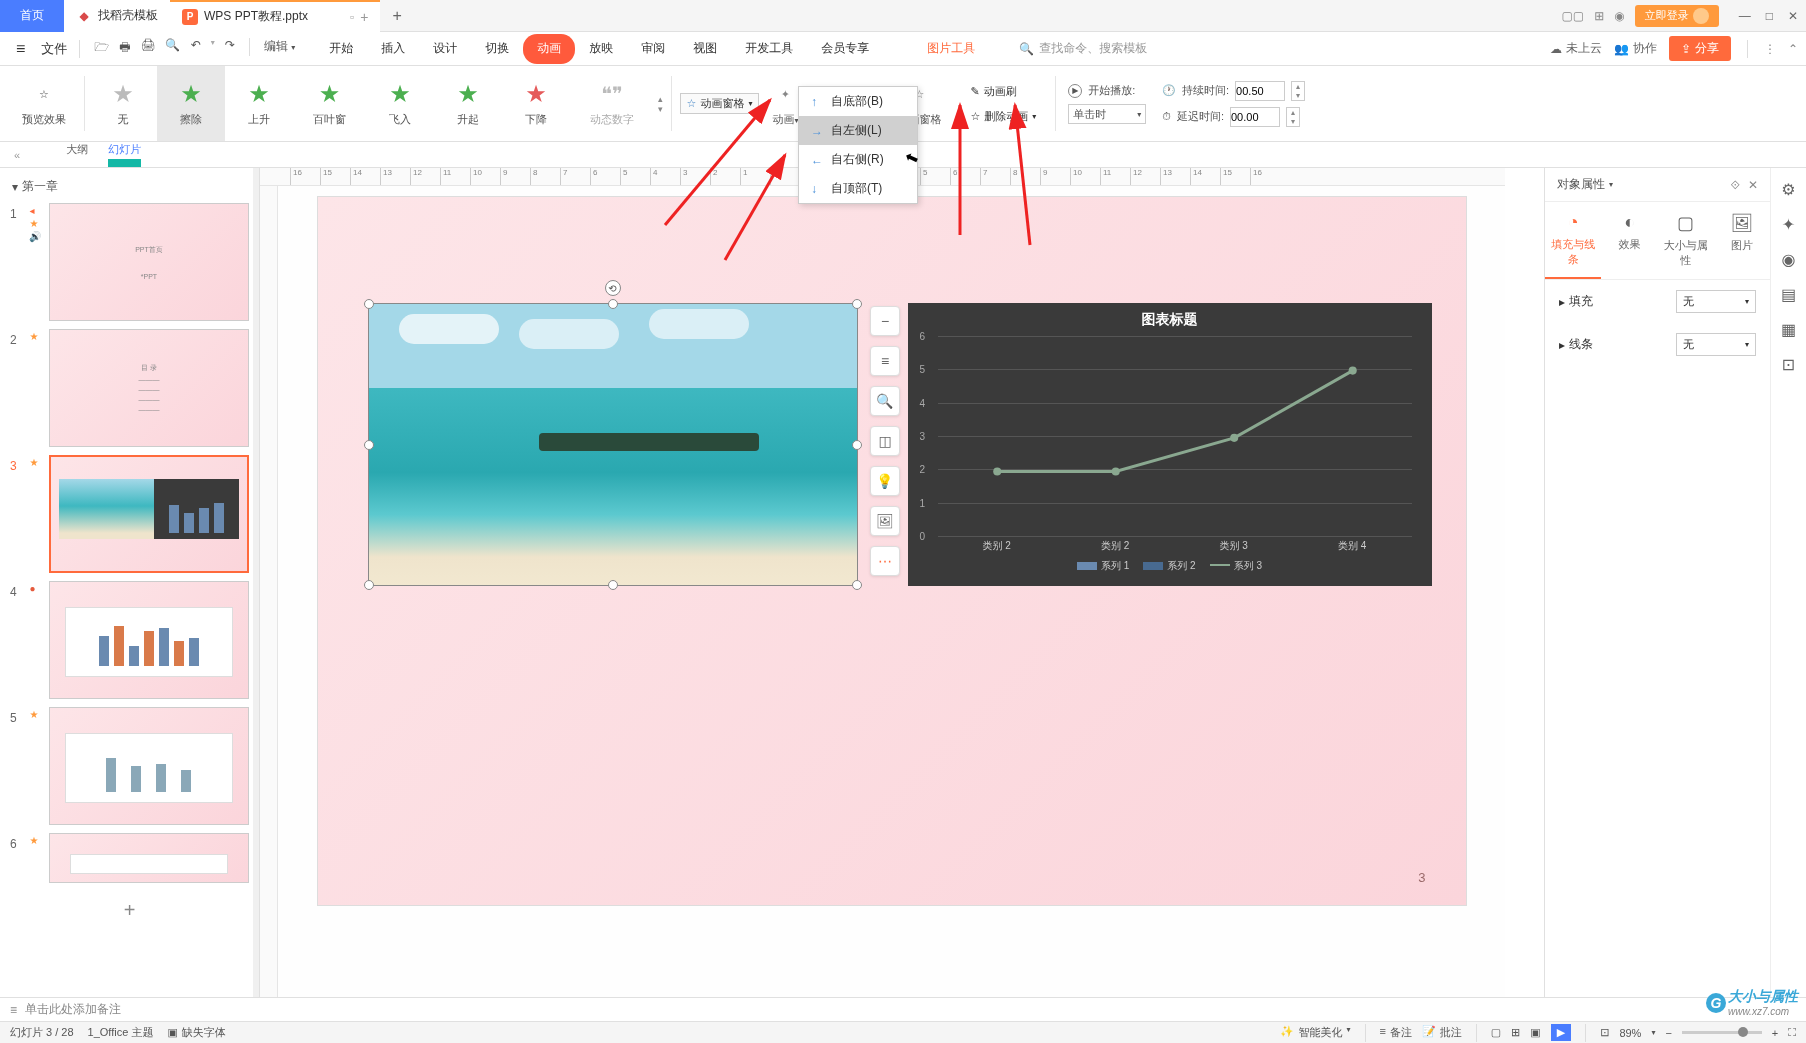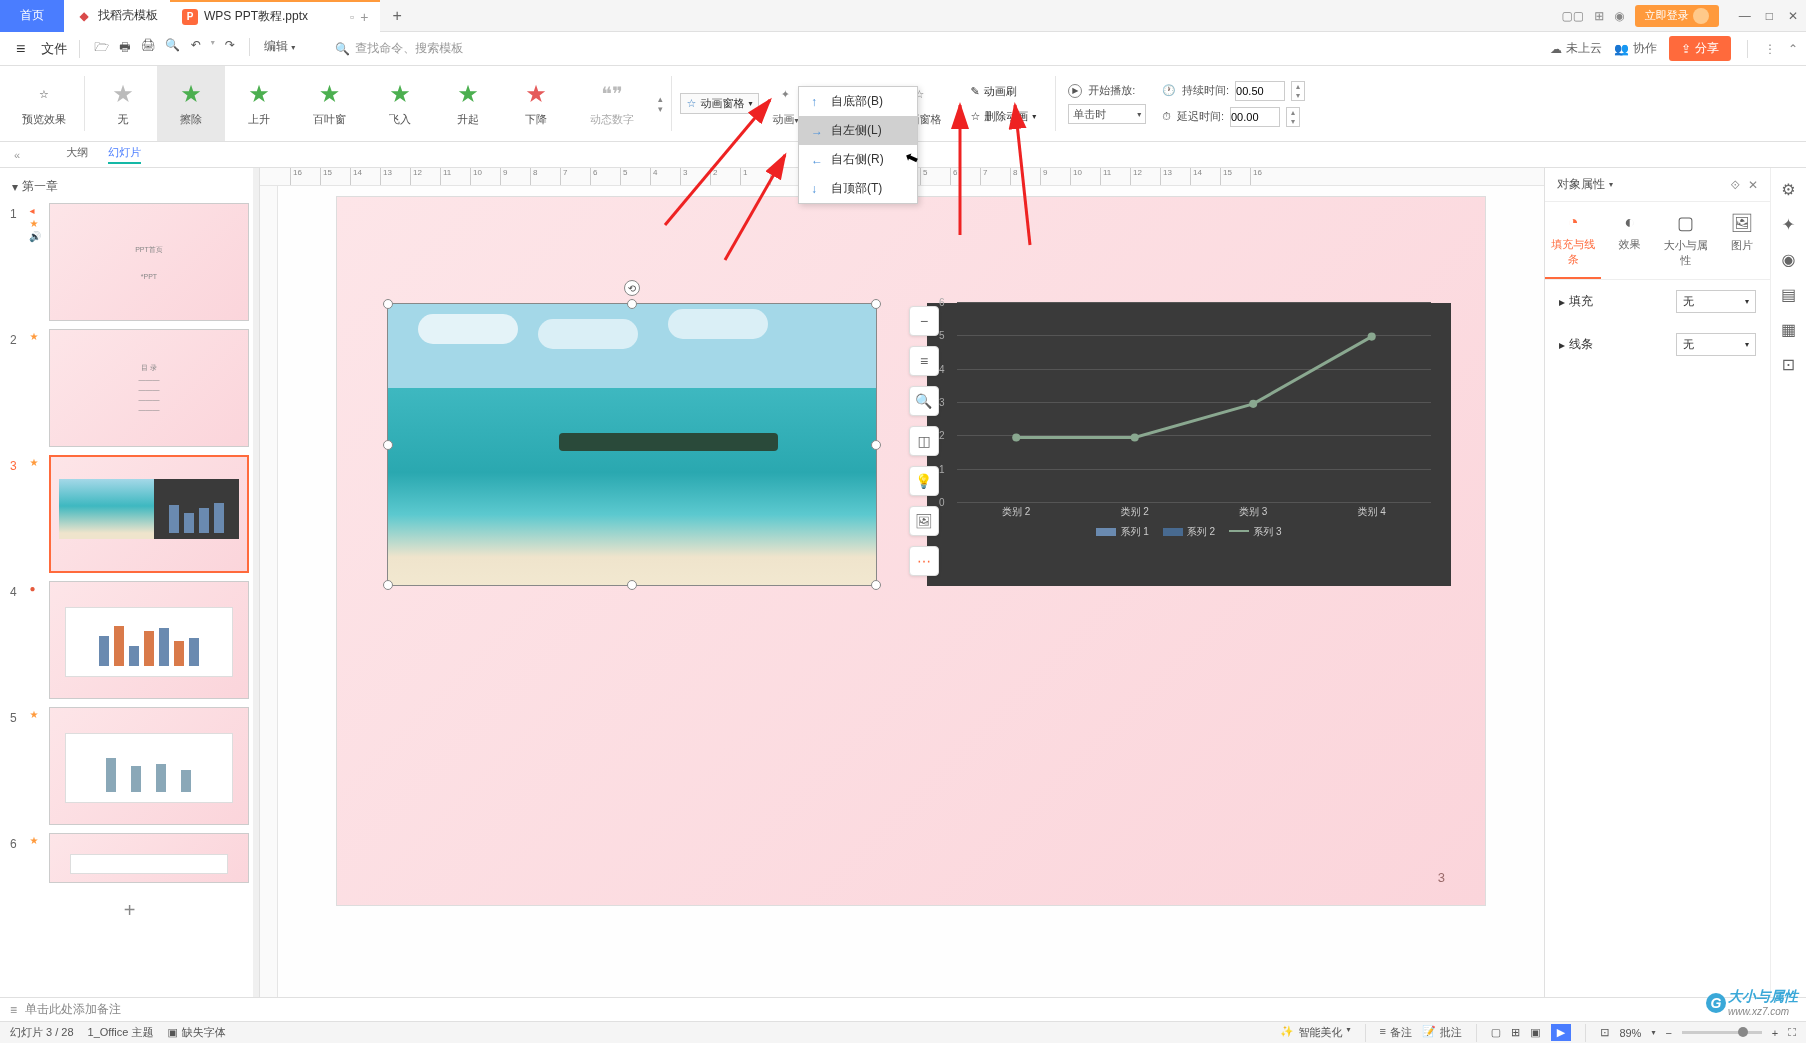"开始" div.menu-tabs { html: none -> <div> <div>开始</div> <div>插入</div> <div>设计</div> <div>切换</div> <div>动画</div> <div>放映</div> <div>审阅</div> <div>视图</div> <div>开发工具</div> <div>会员专享</div> <div>图片工具</div> </div> }
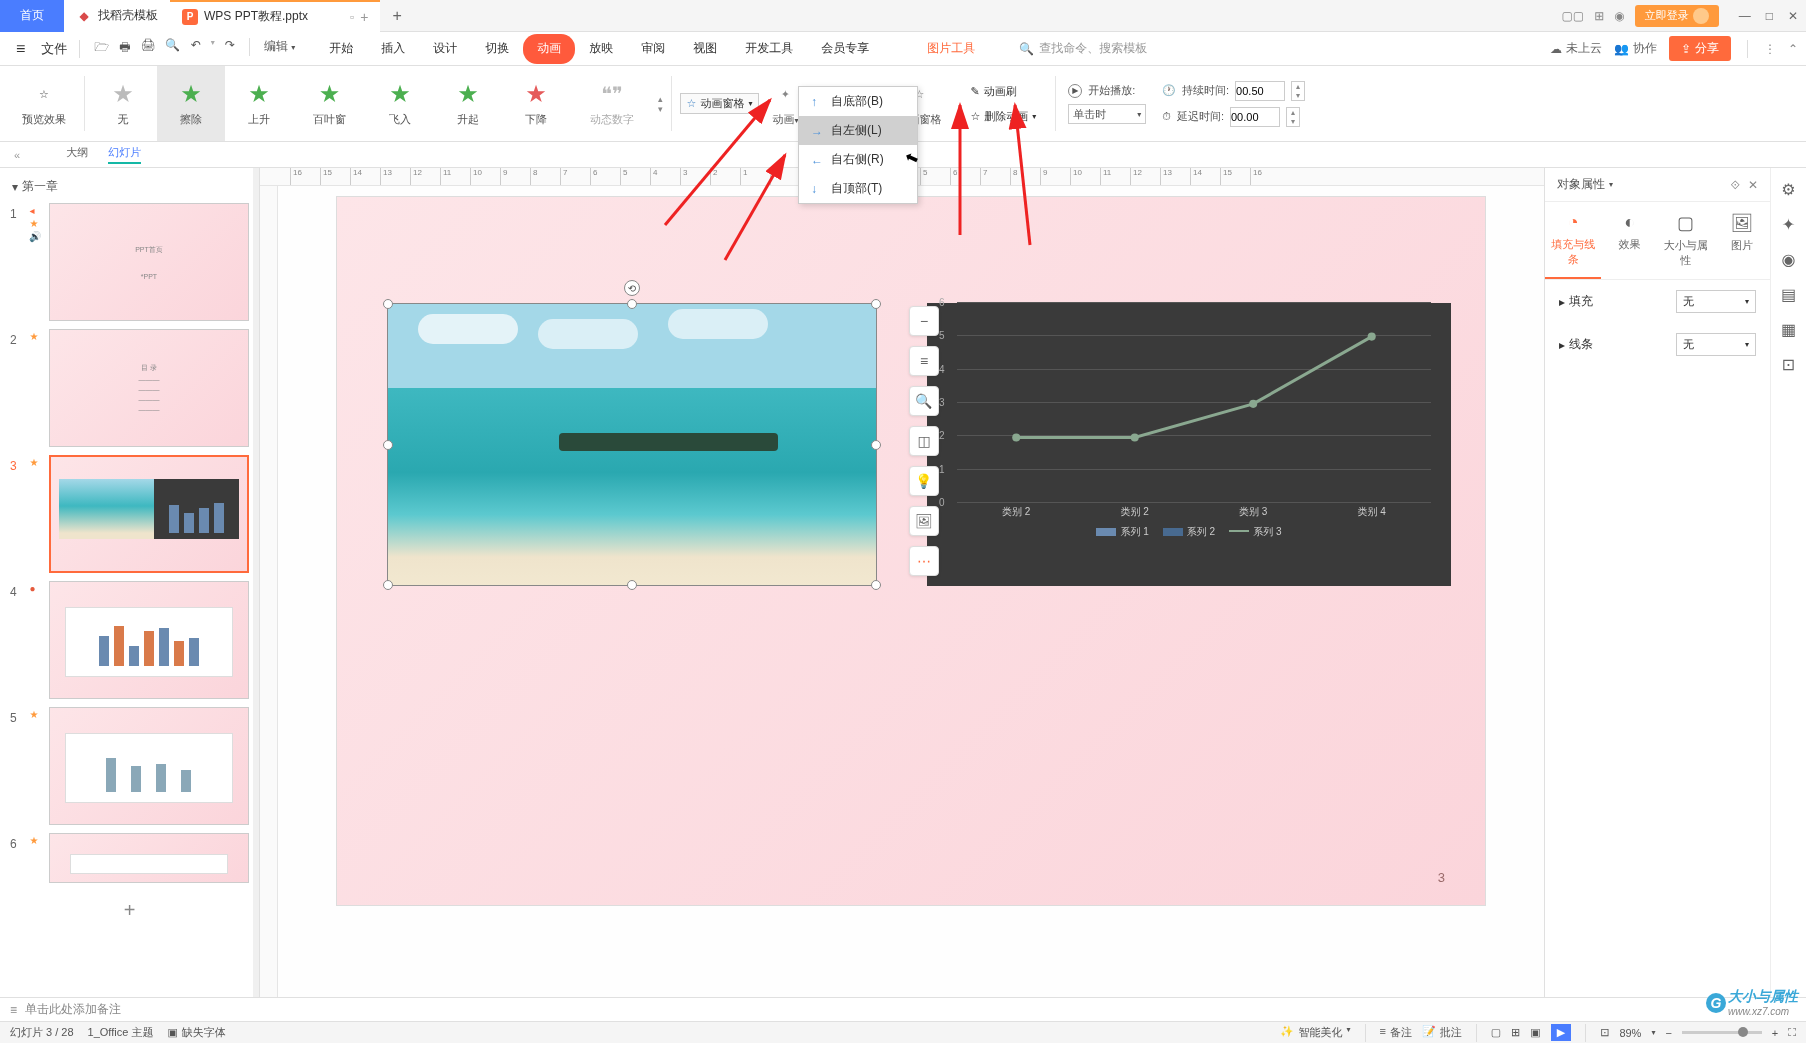"幻灯片" .outline-tabs .t.active { border-bottom: 2px solid #14b8a6 -> 8px solid #14b8a6 }
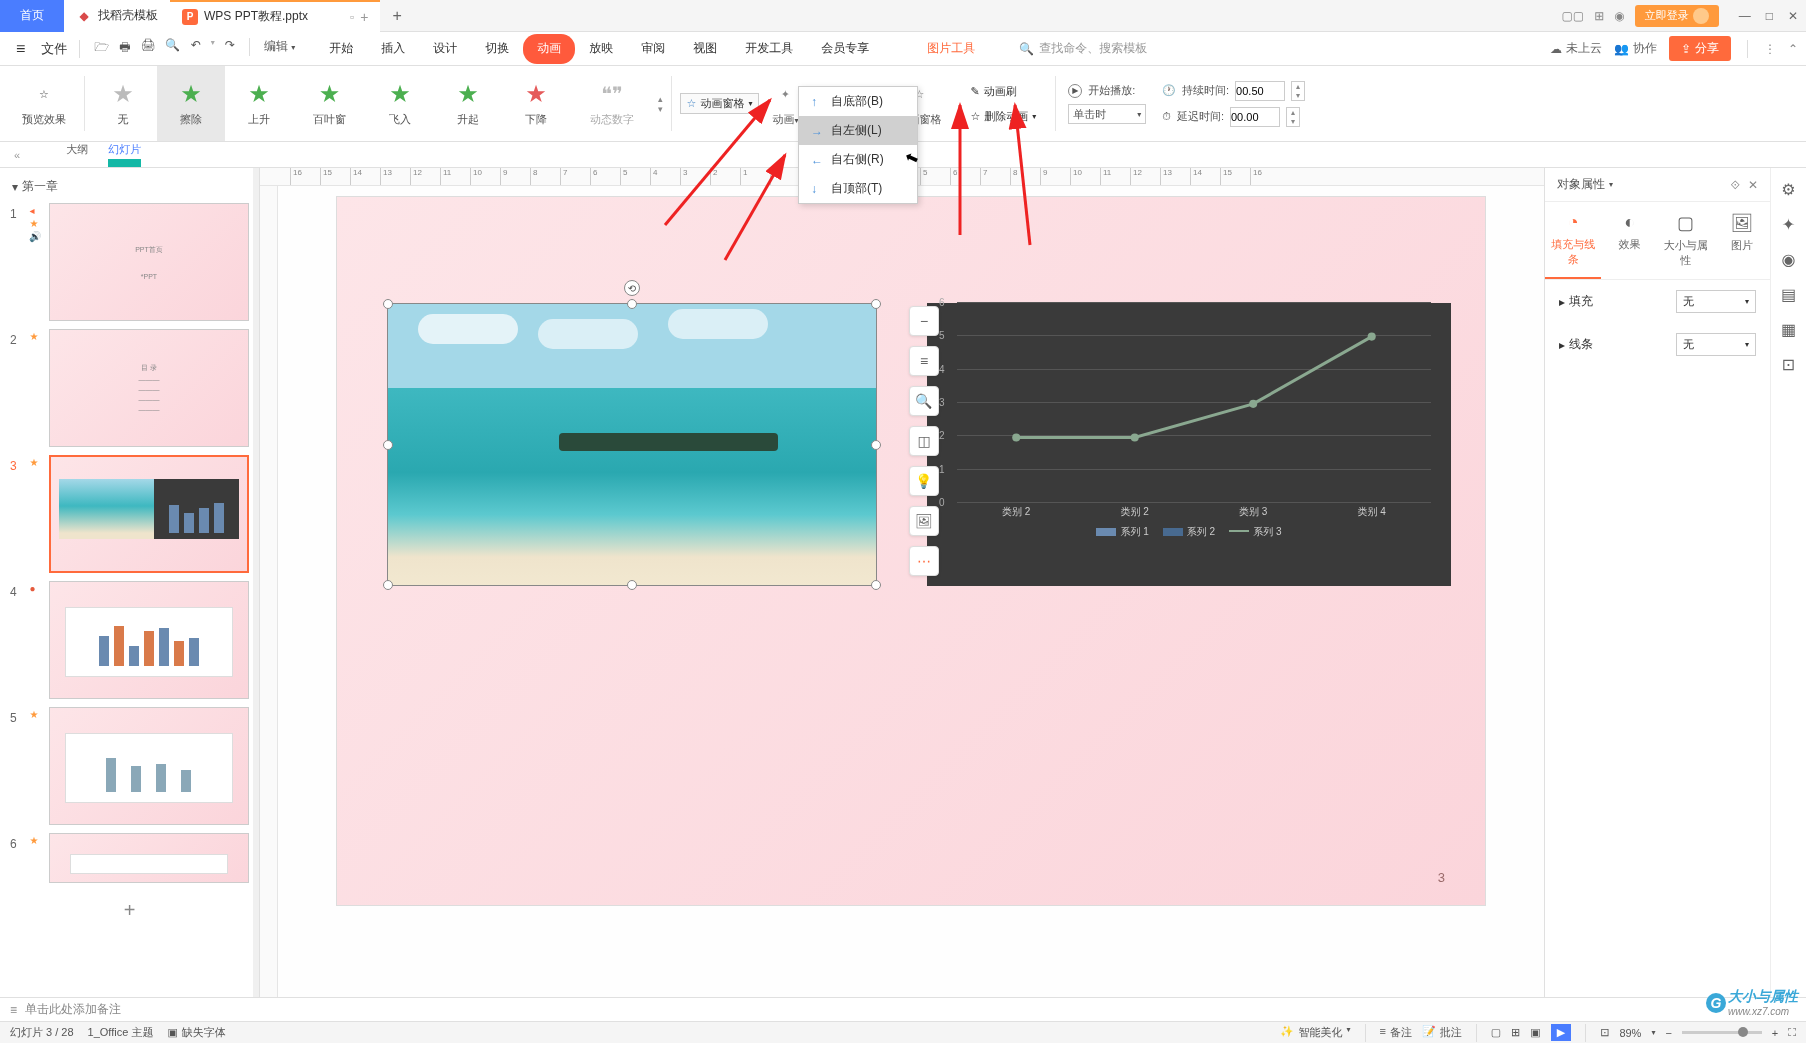"对象属性" .rightbar { margin-left: none -> 39px }
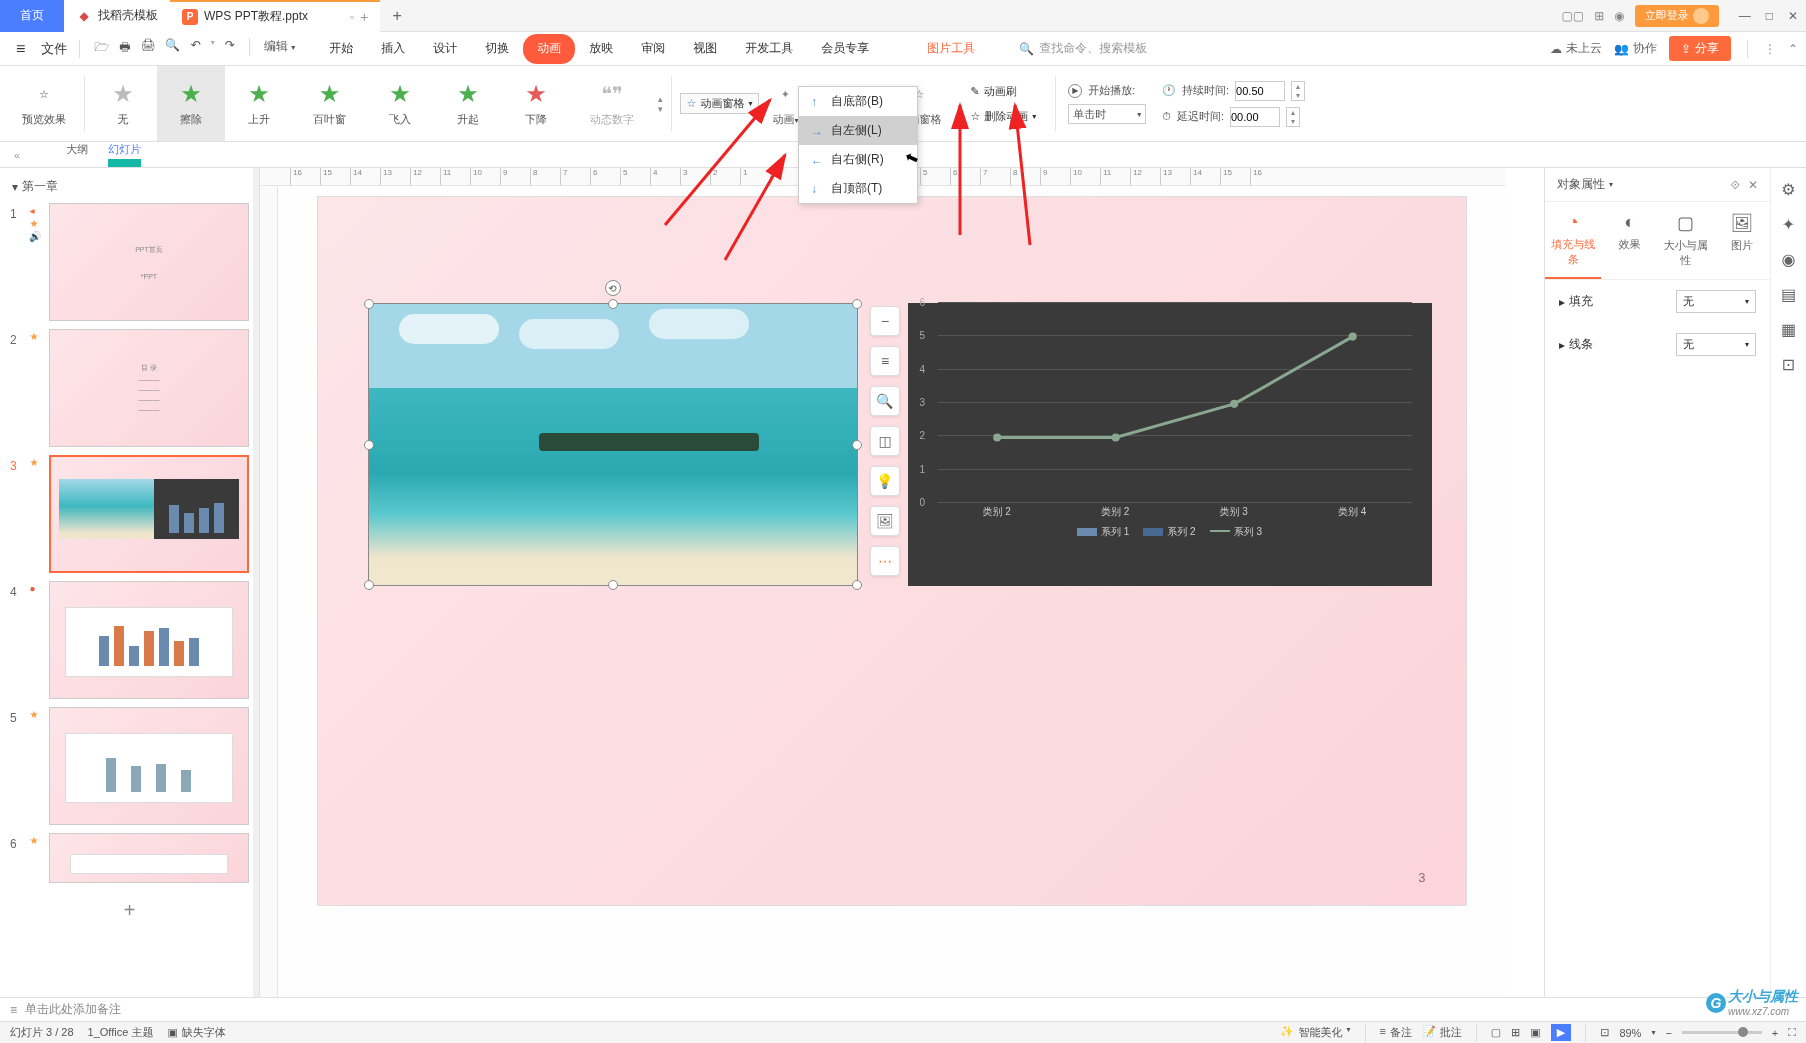"图表标题" div.chart-title { html: none -> <div>图表标题</div> }
